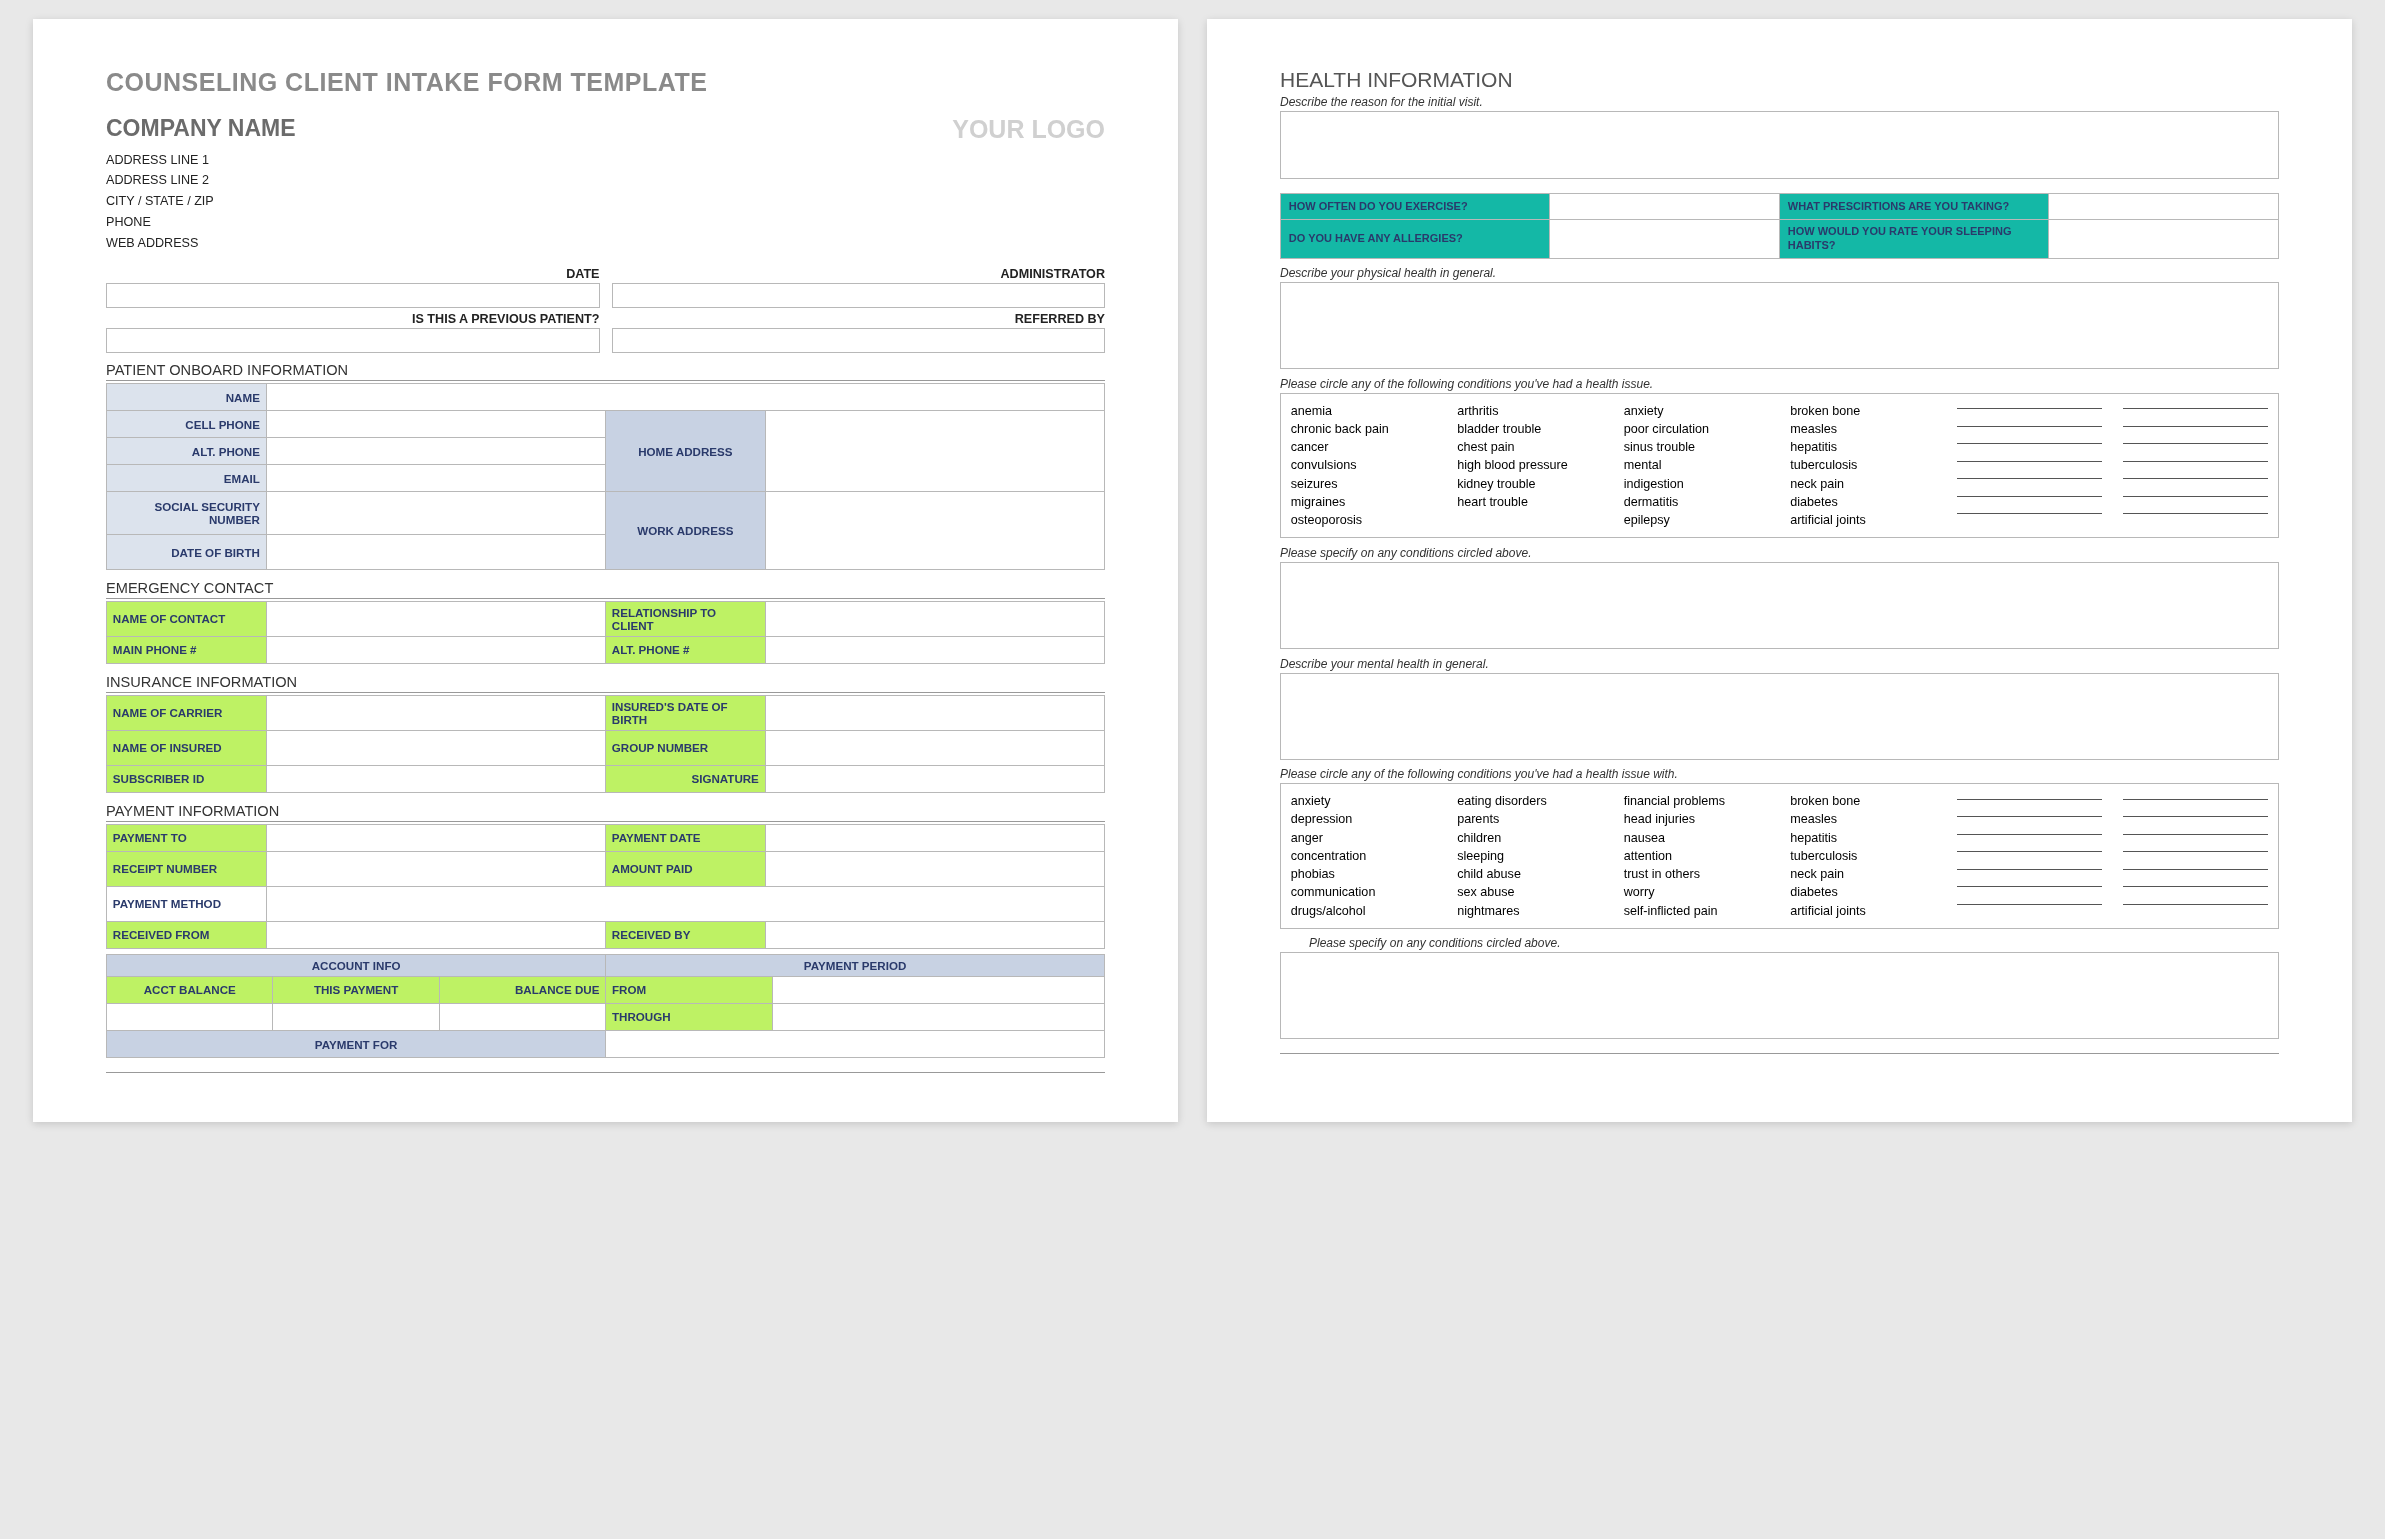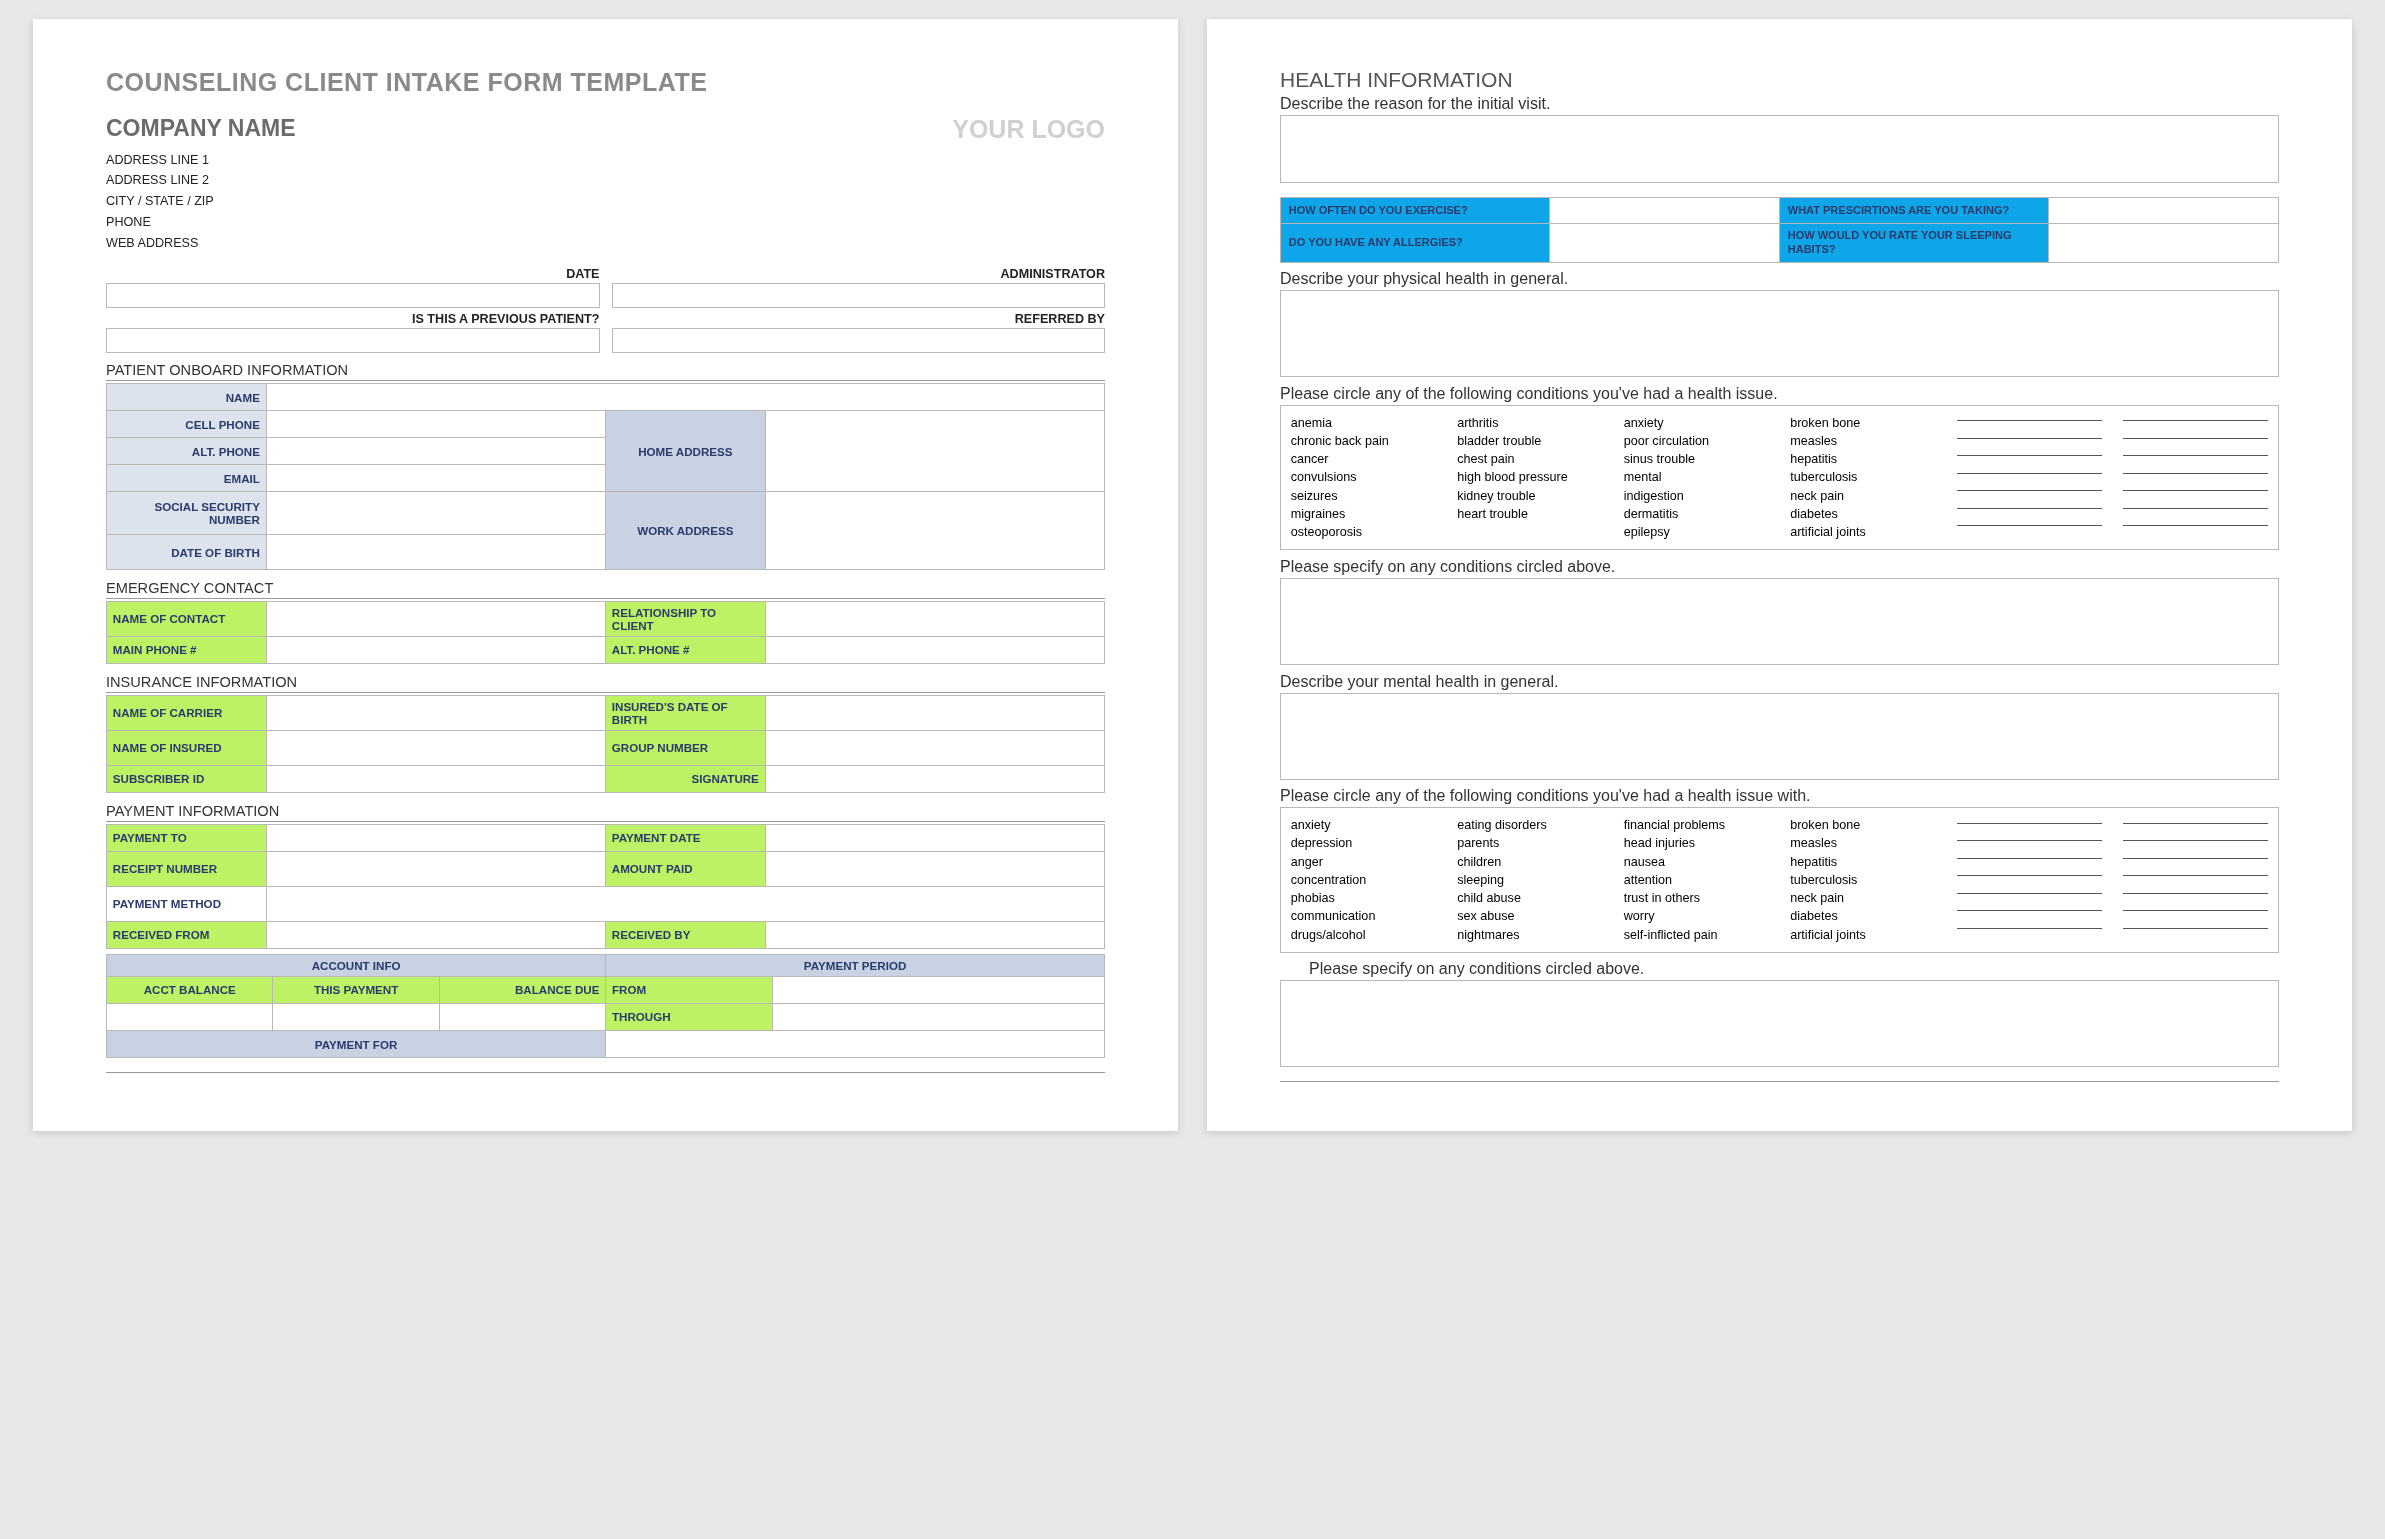"Describe the reason for the" .italic-instr { font-size: 16px -> 12px; font-style: none -> italic }
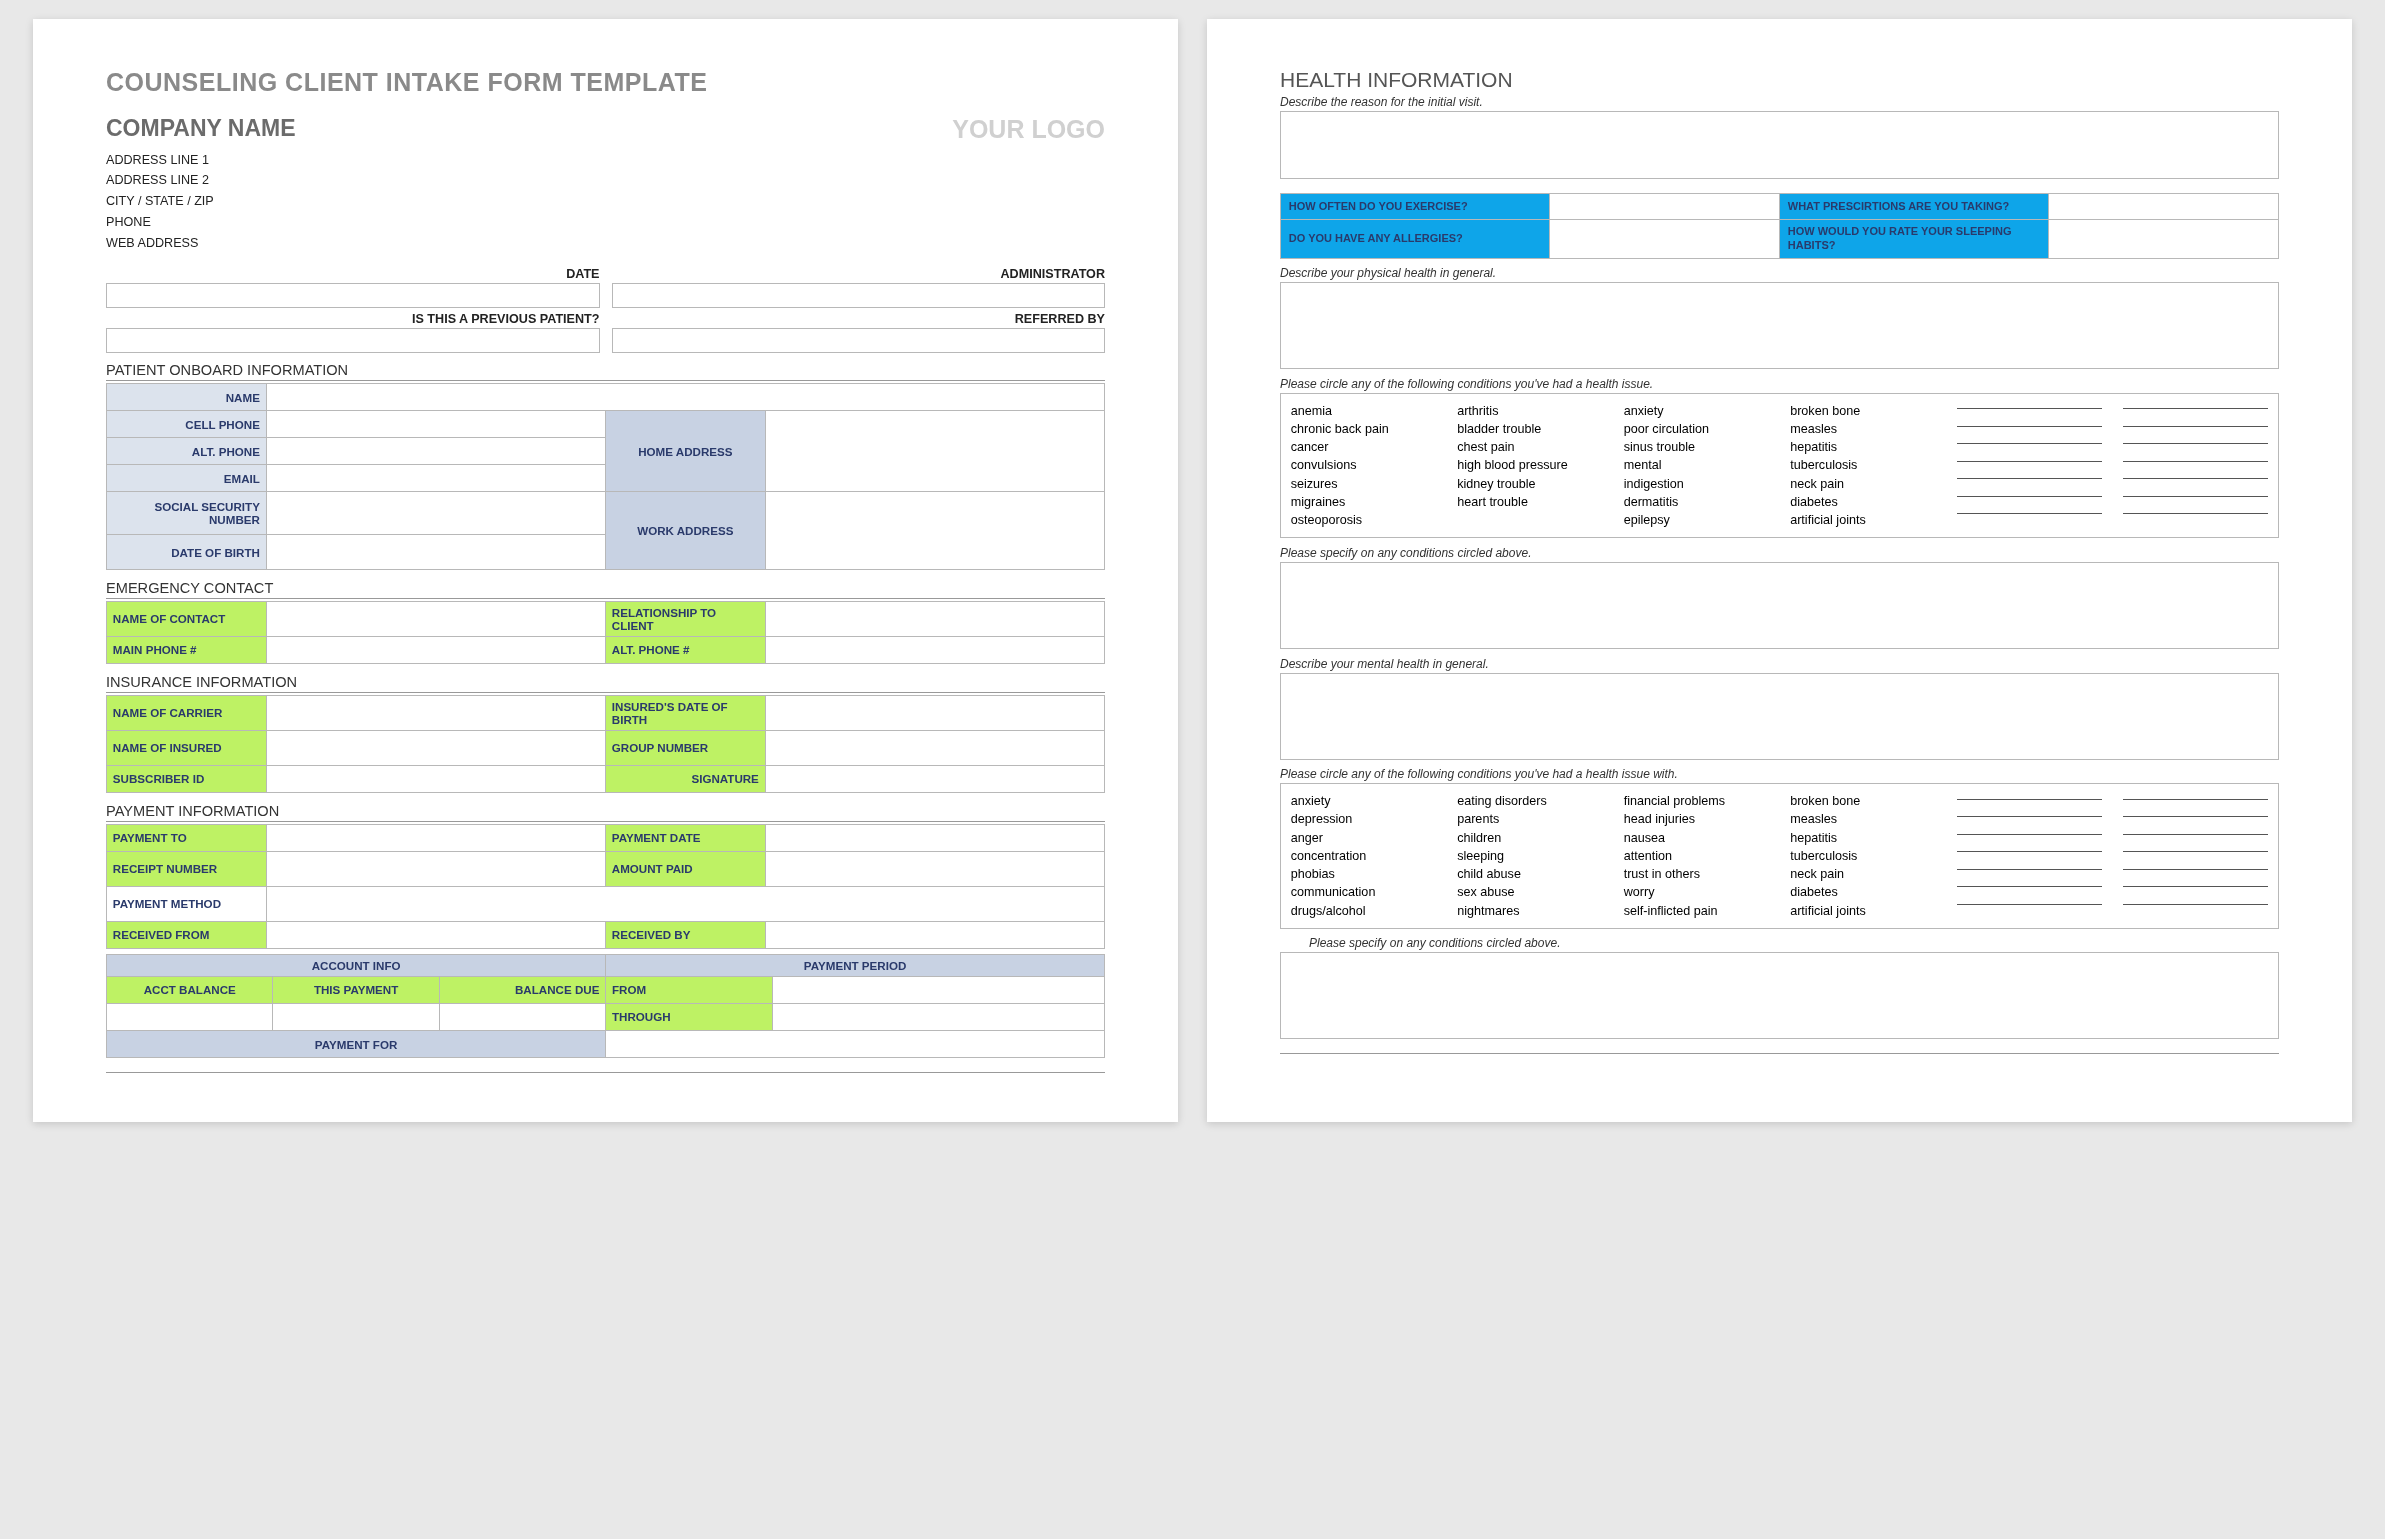"HOW OFTEN DO YOU EXERCISE?" .qtab .qlabel { background: #0ea5e9 -> #14b8a6 }
